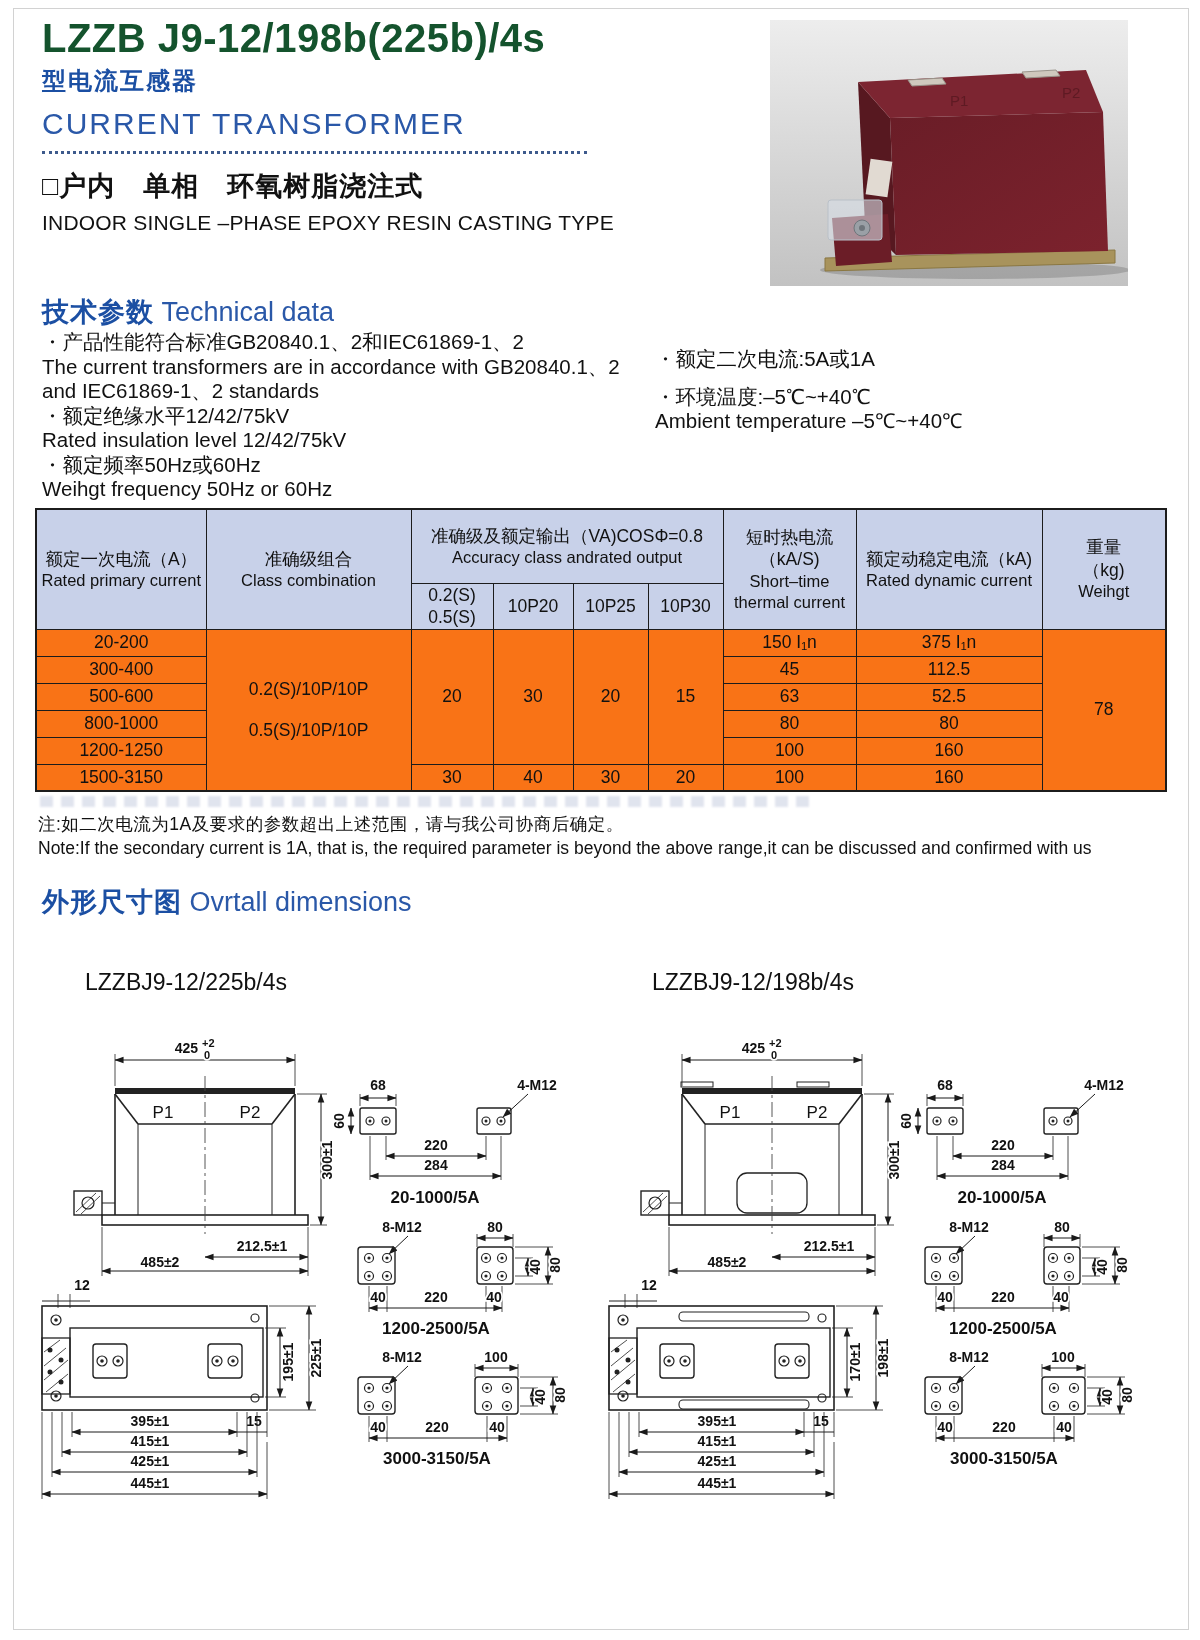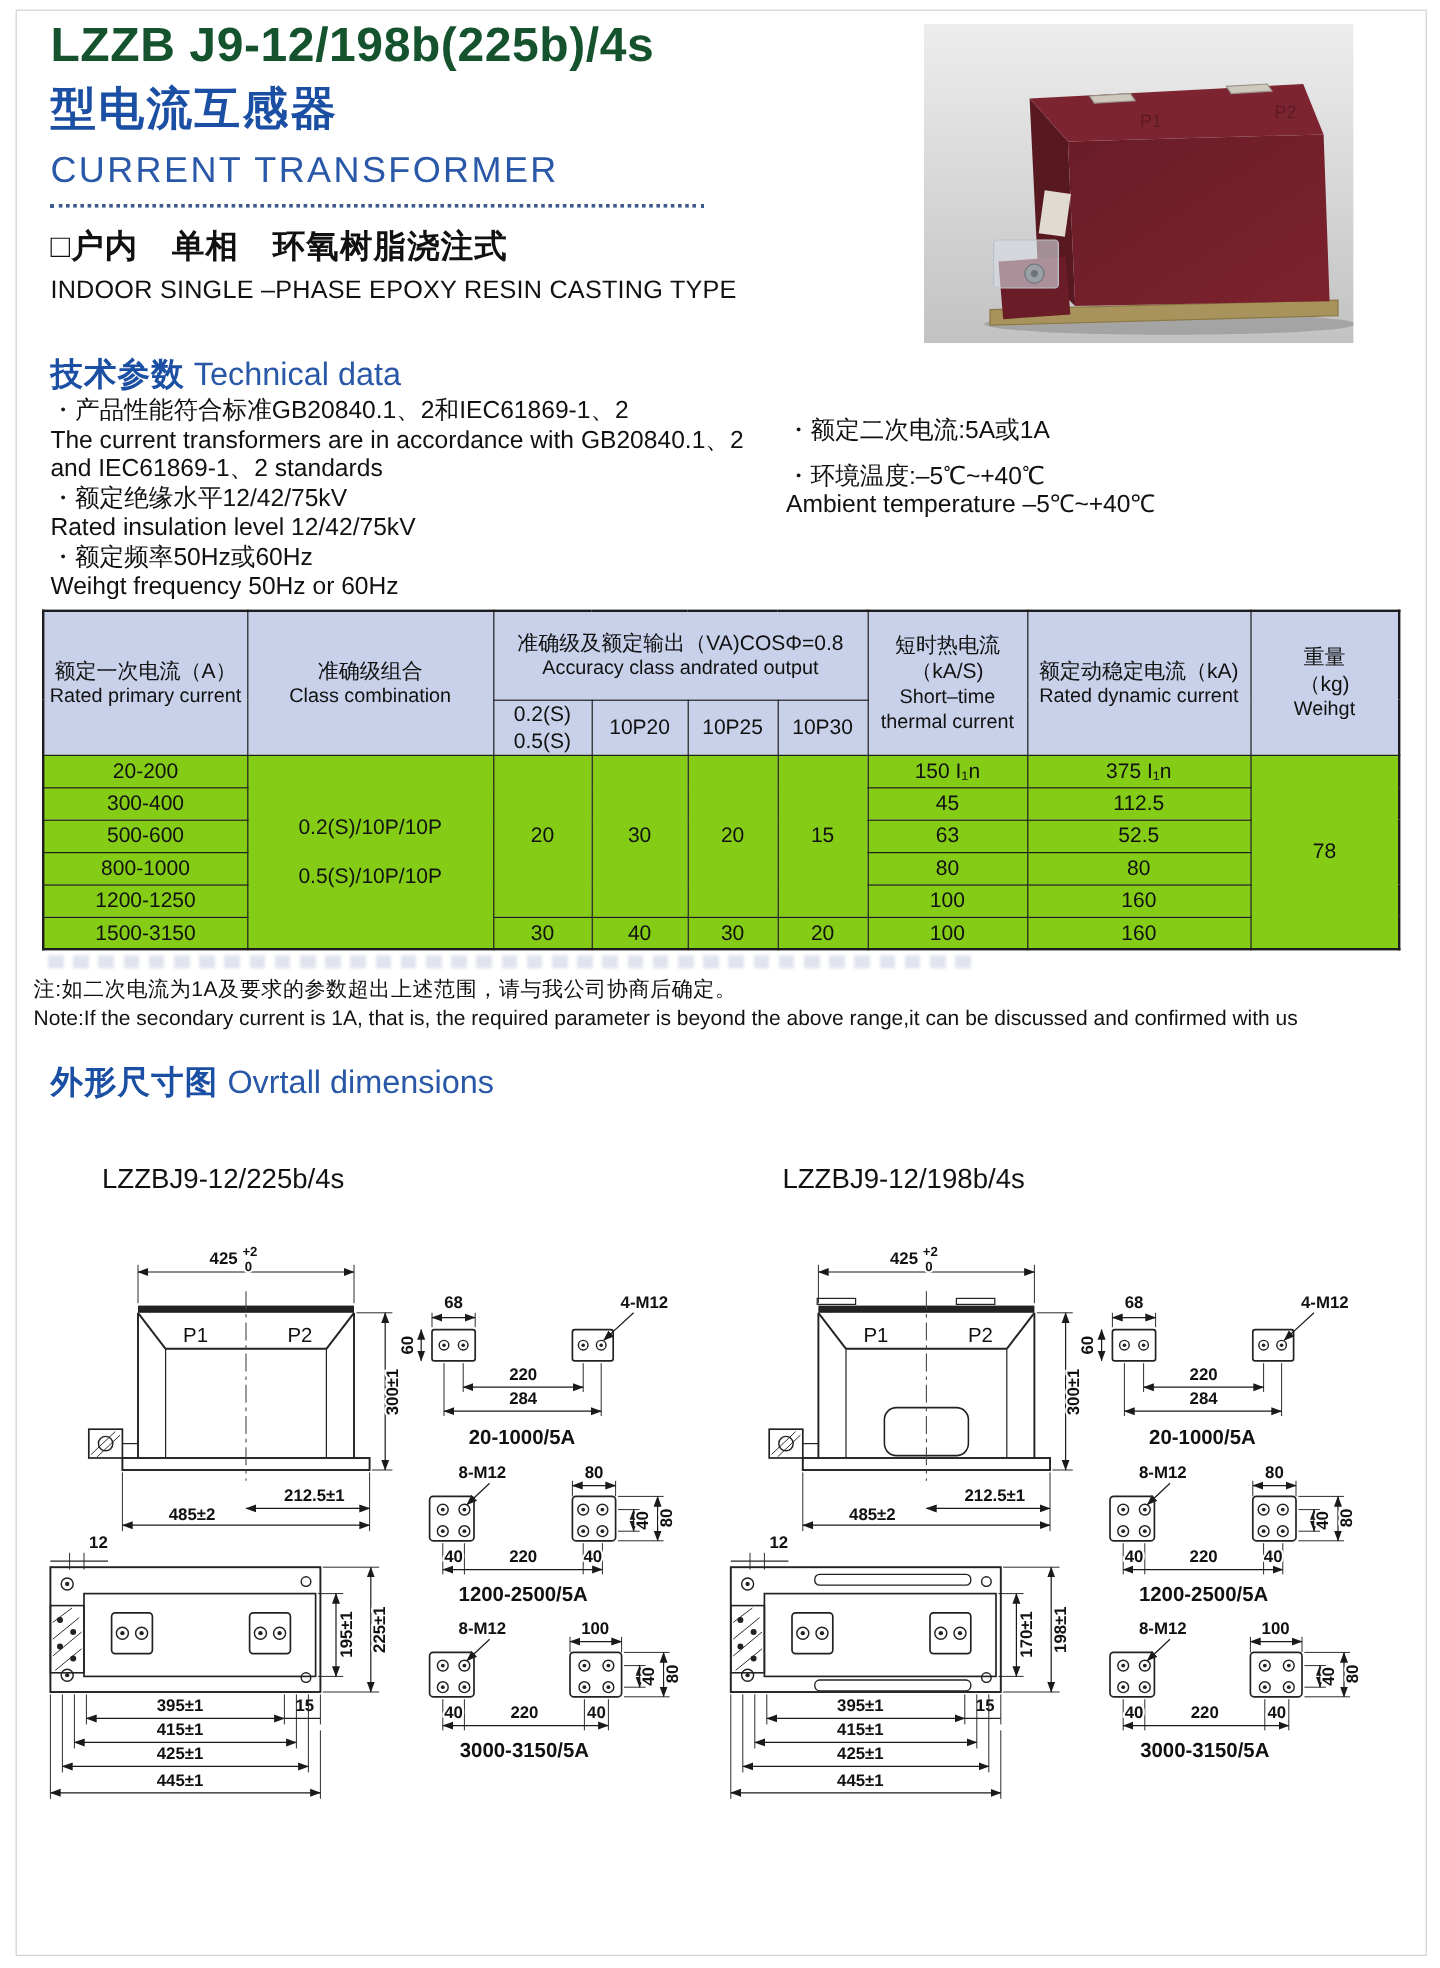"型电流互感器" .t-cn { font-size: 38px -> 24px }
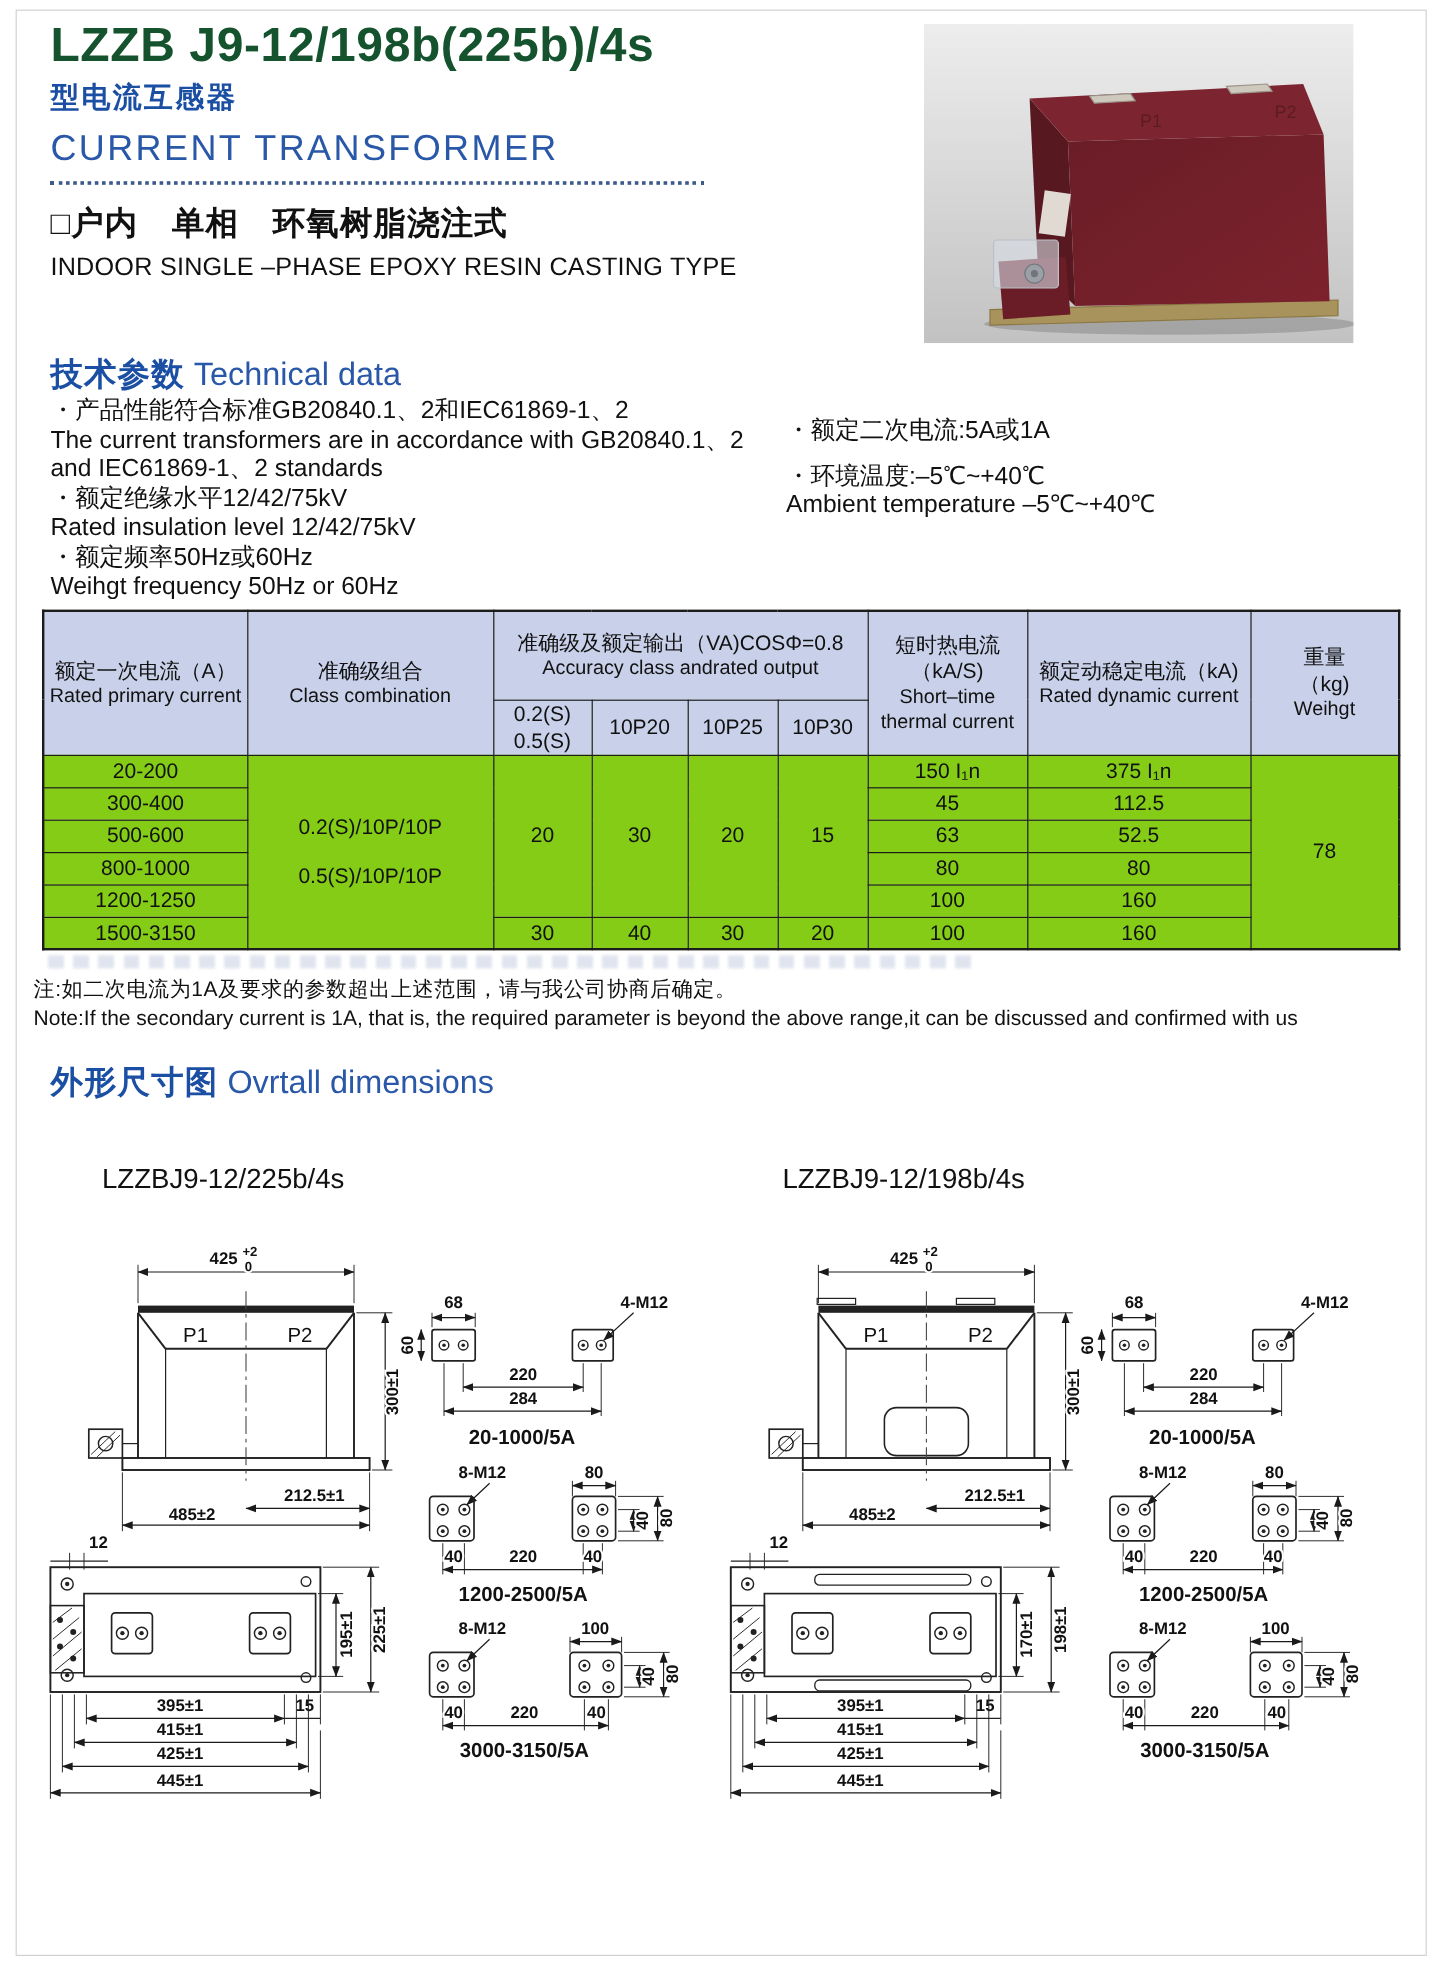"20-200" .spec tbody td { background: #84cc16 -> #f97316 }
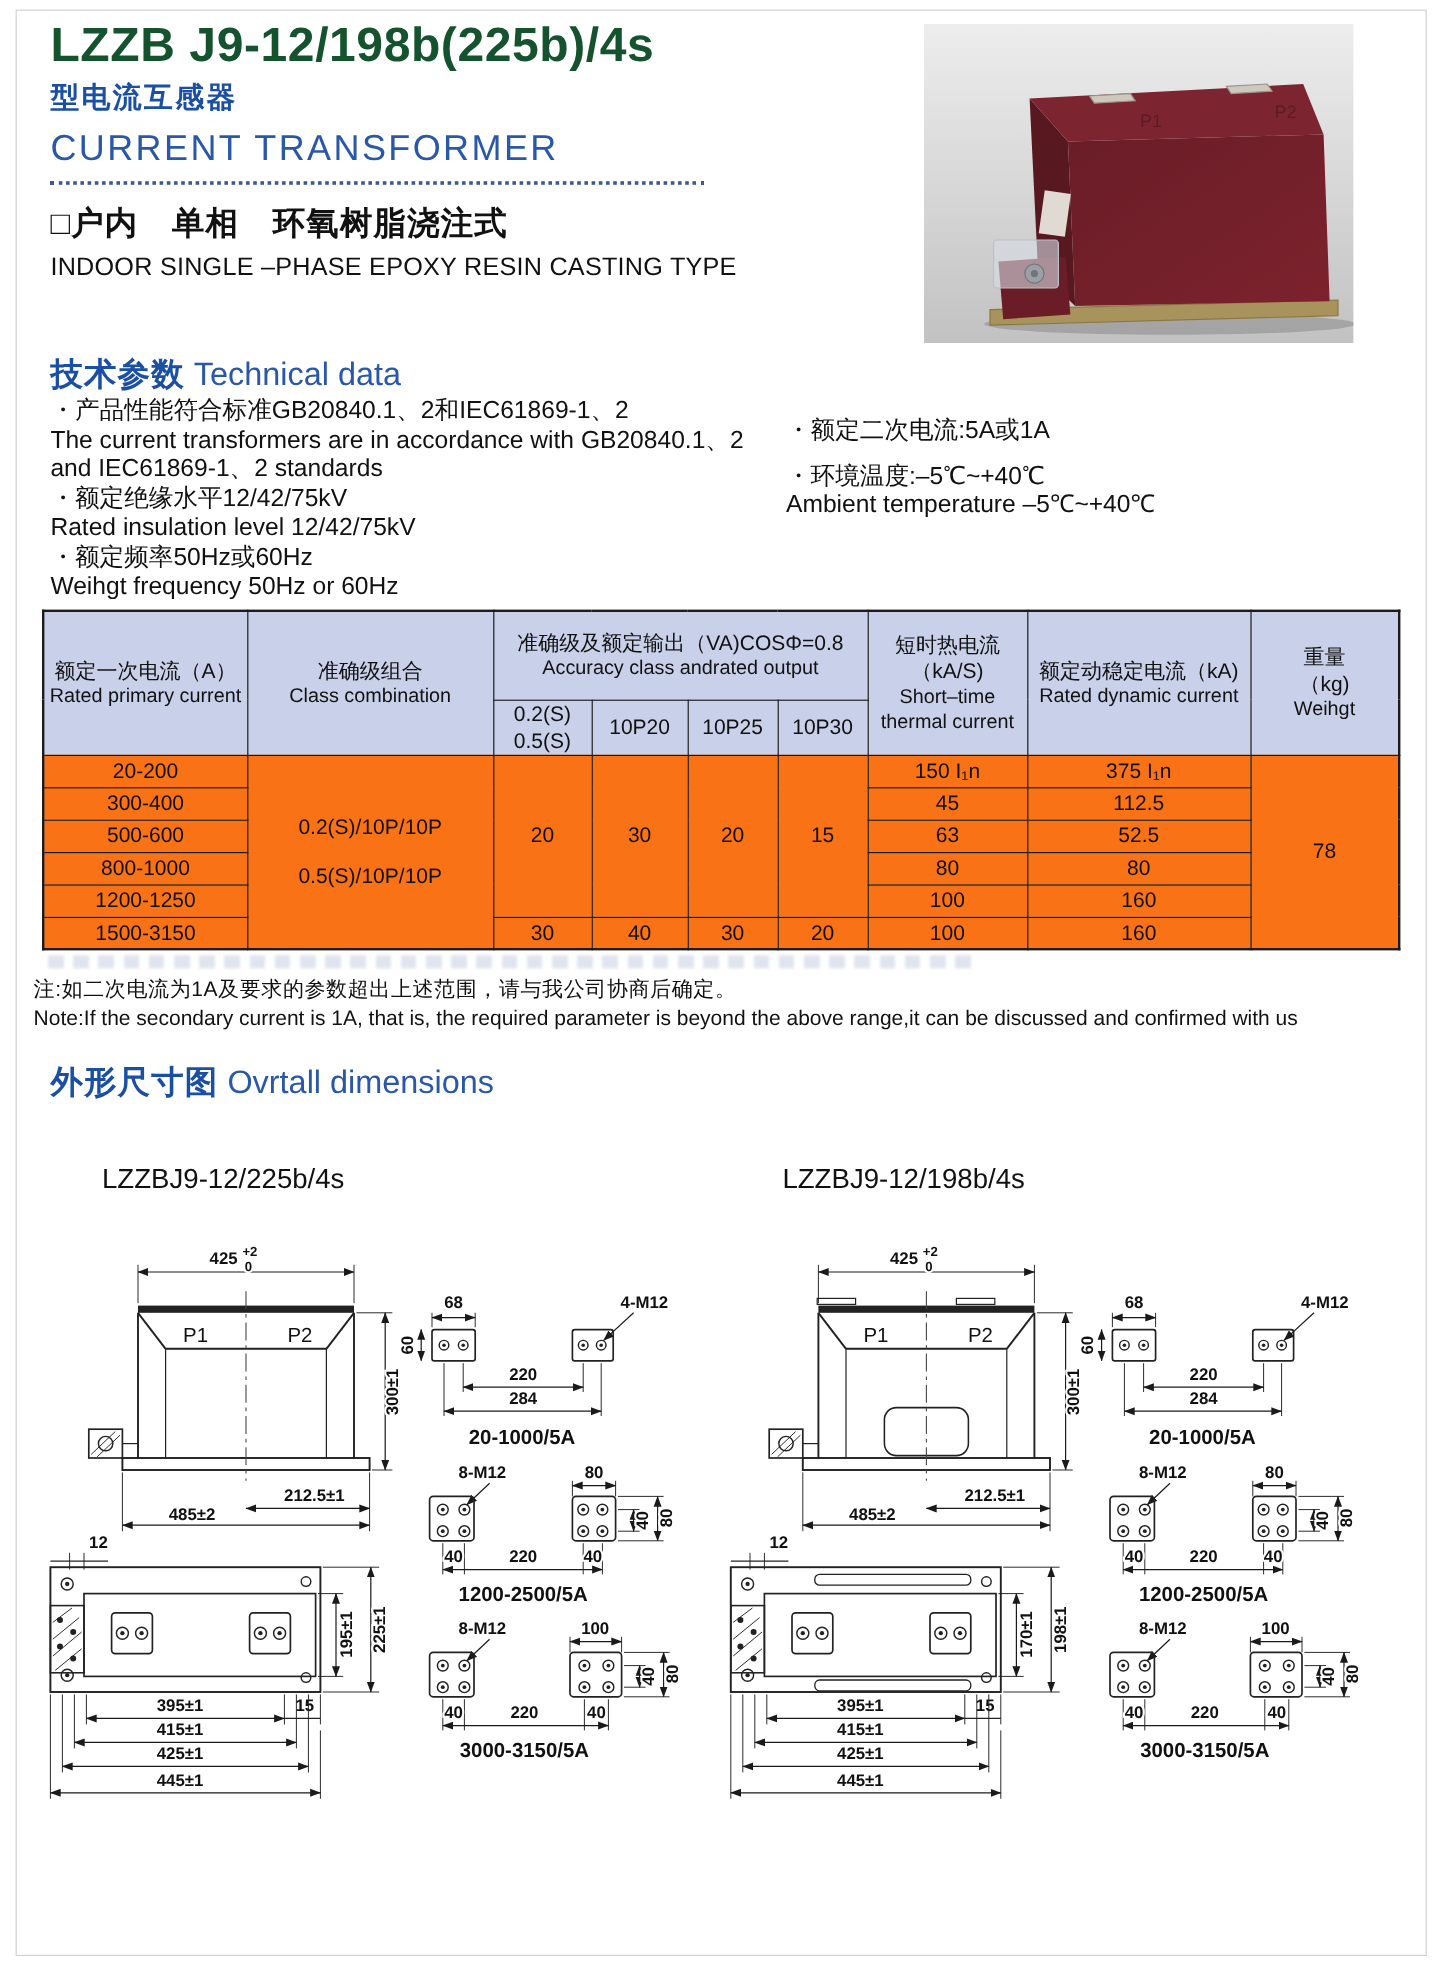"注:如二次电流为1A及要求的参数超出上述范围，请与我公司协商后确定。" .note { left: 28px -> 38px }
